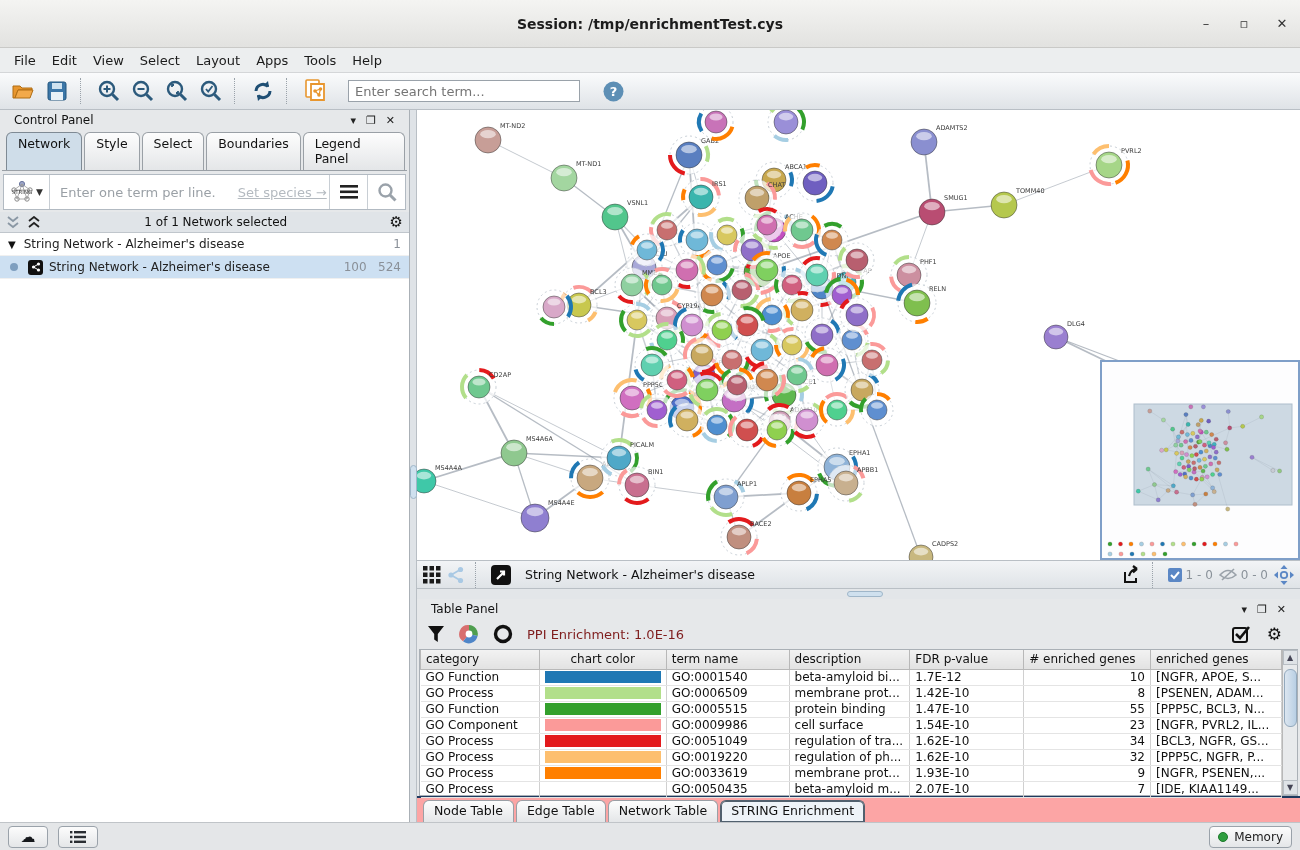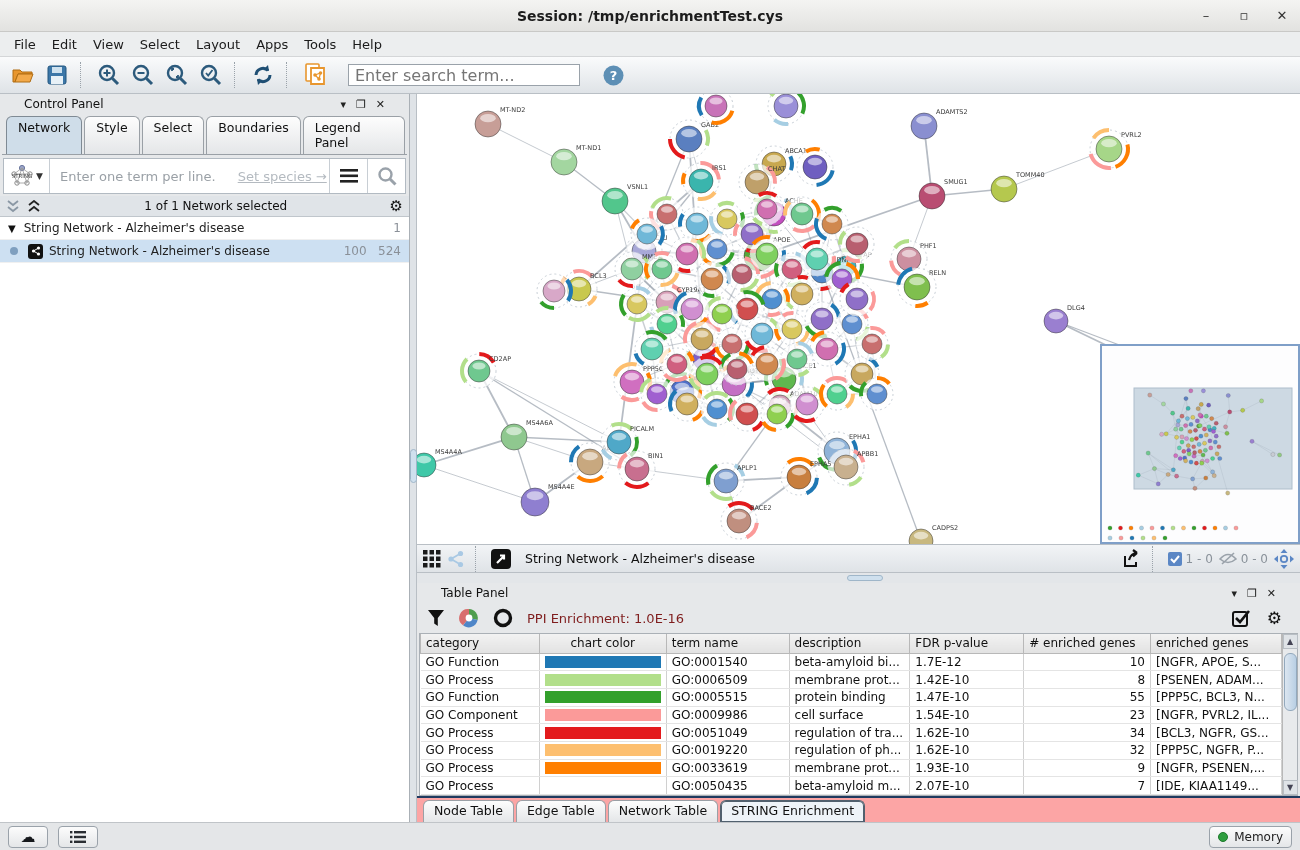"Session: /tmp/enrichmentTest.cys" .titlebar { height: 32px -> 48px }
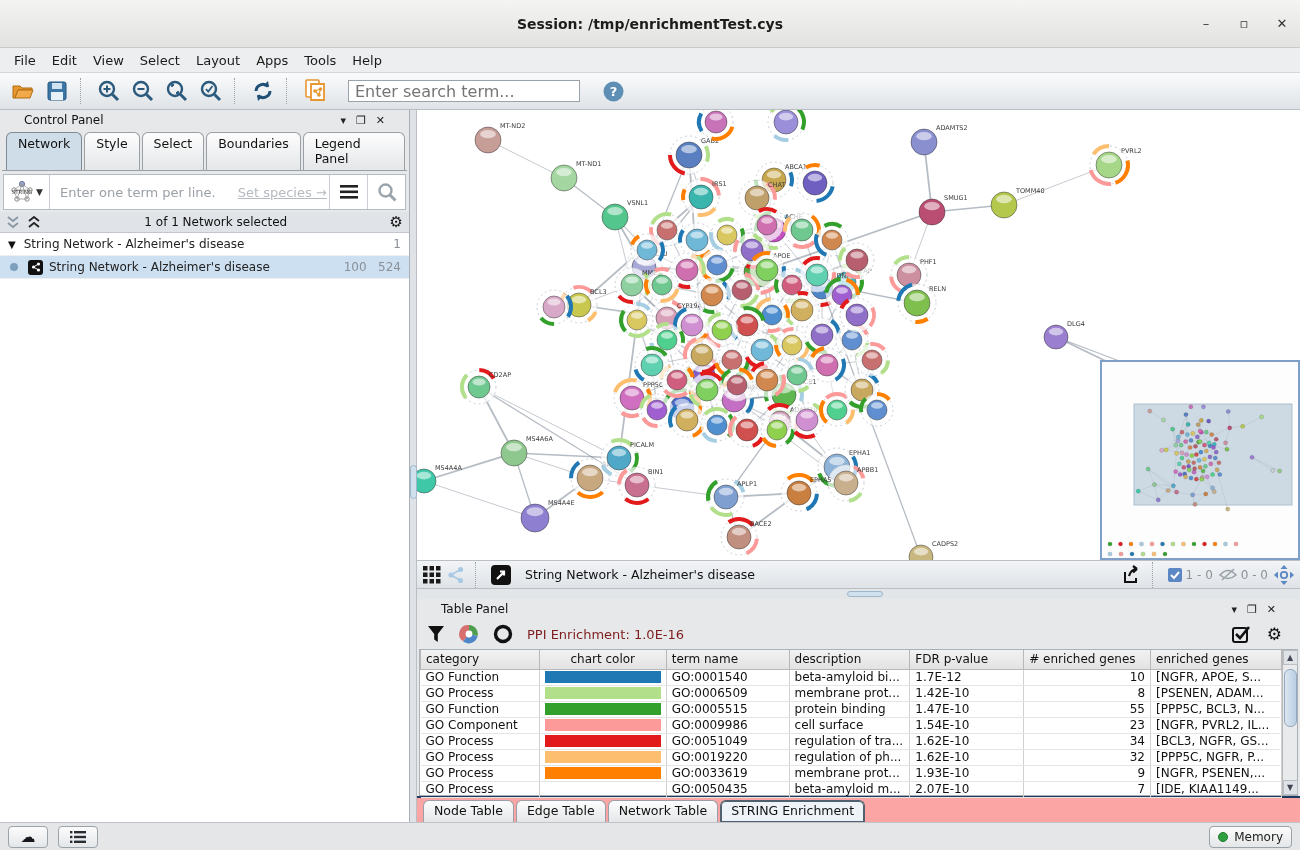"Enter search term..." .search-box { font-size: 16px -> 13px }
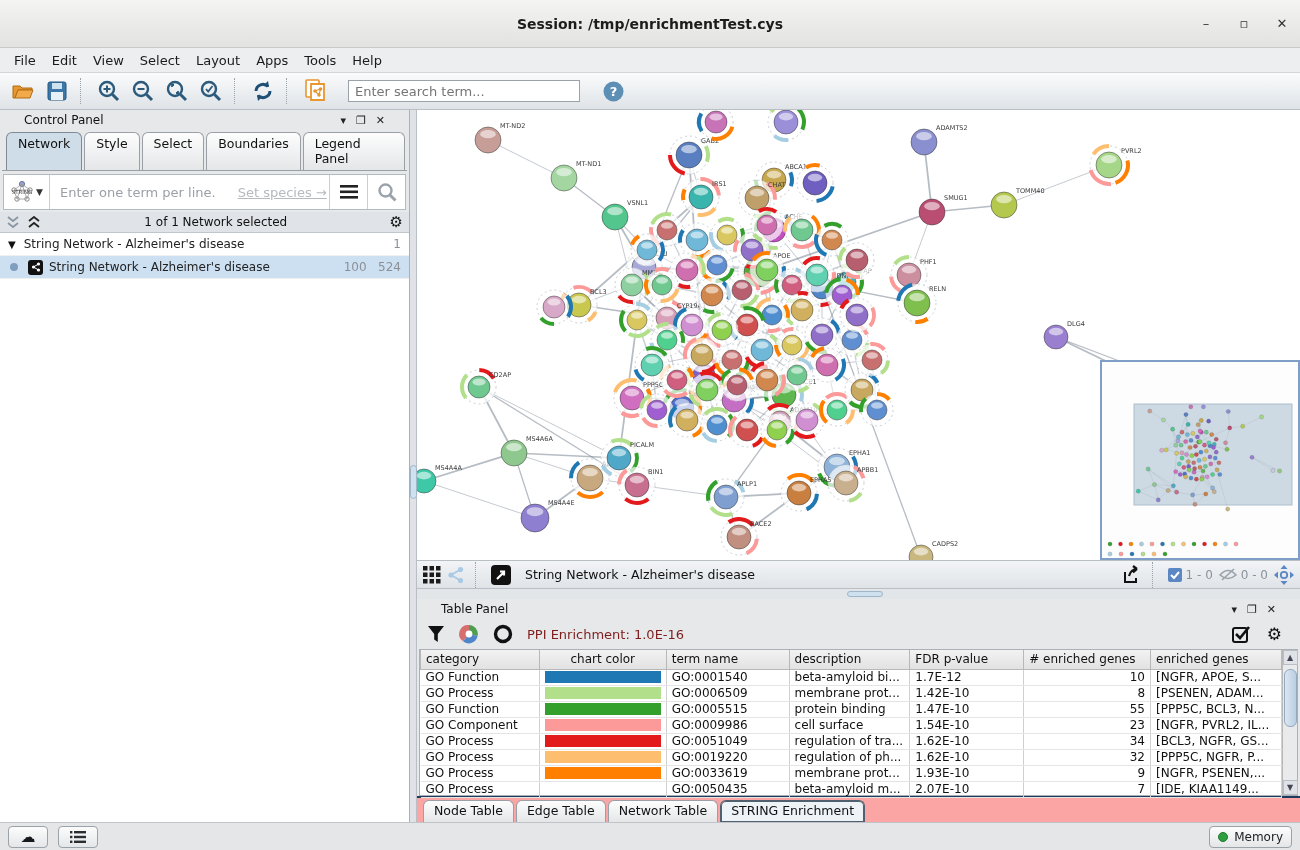"Control Panel" .panel-head { padding: 0 24px -> 0 14px }
